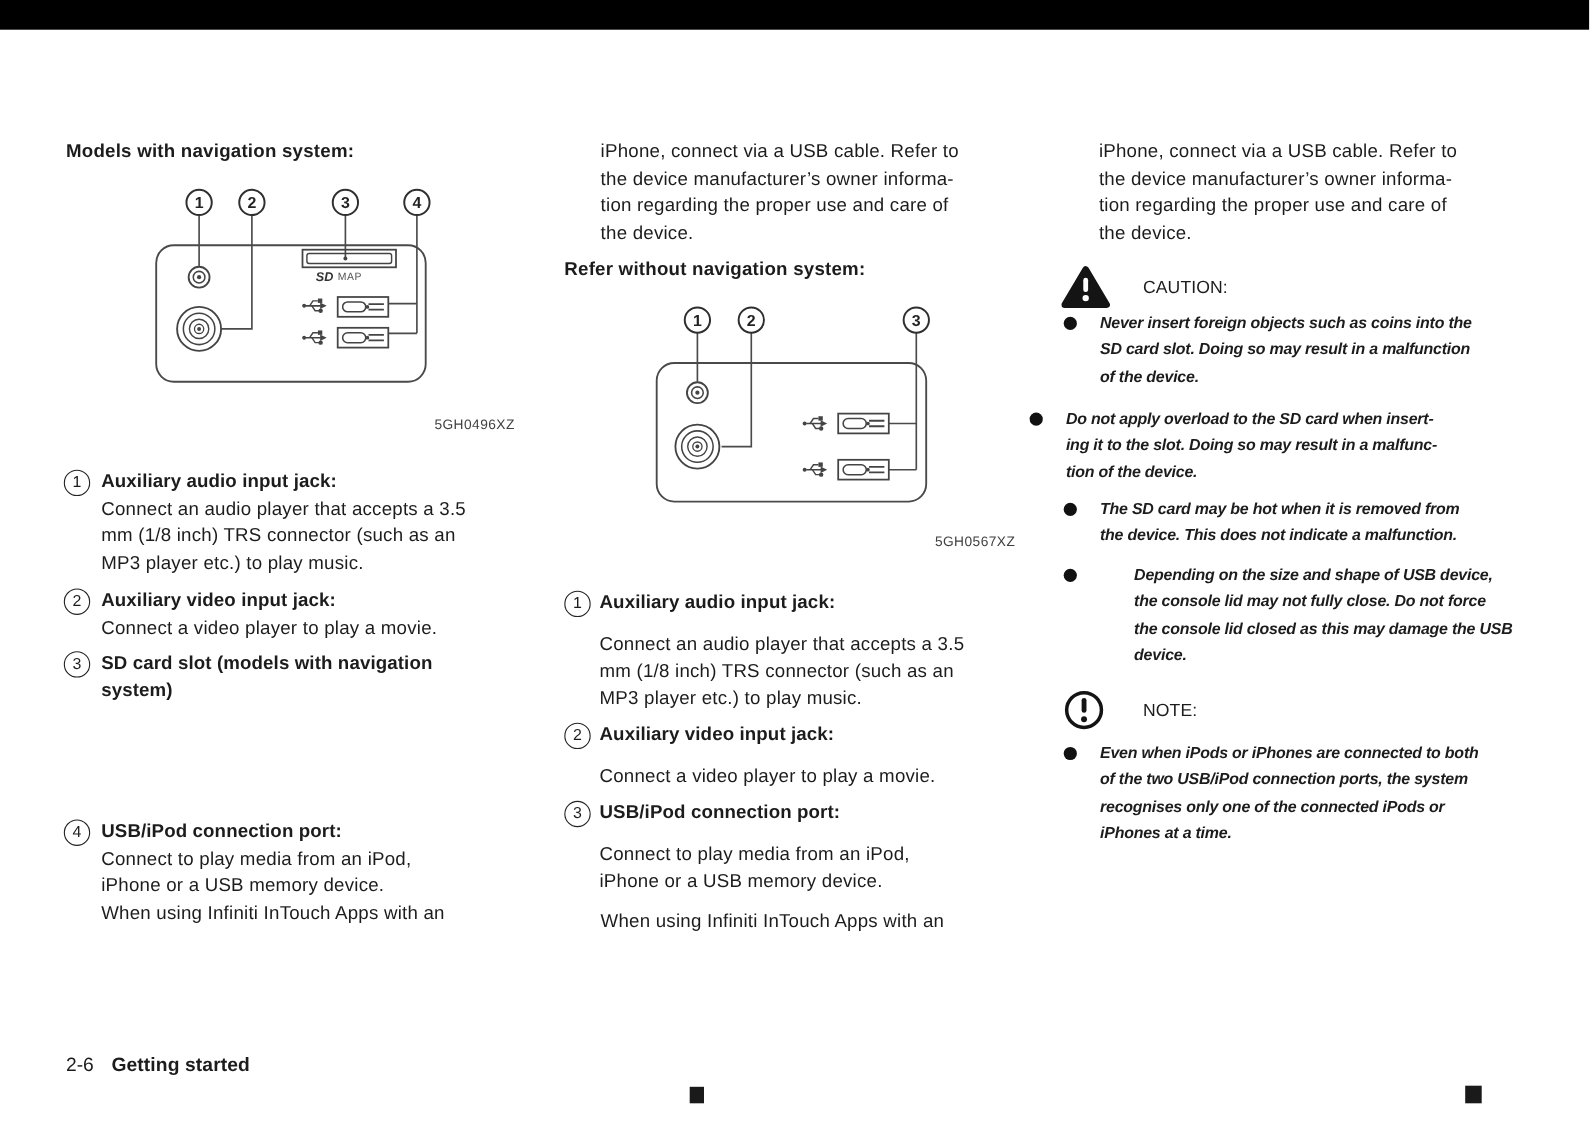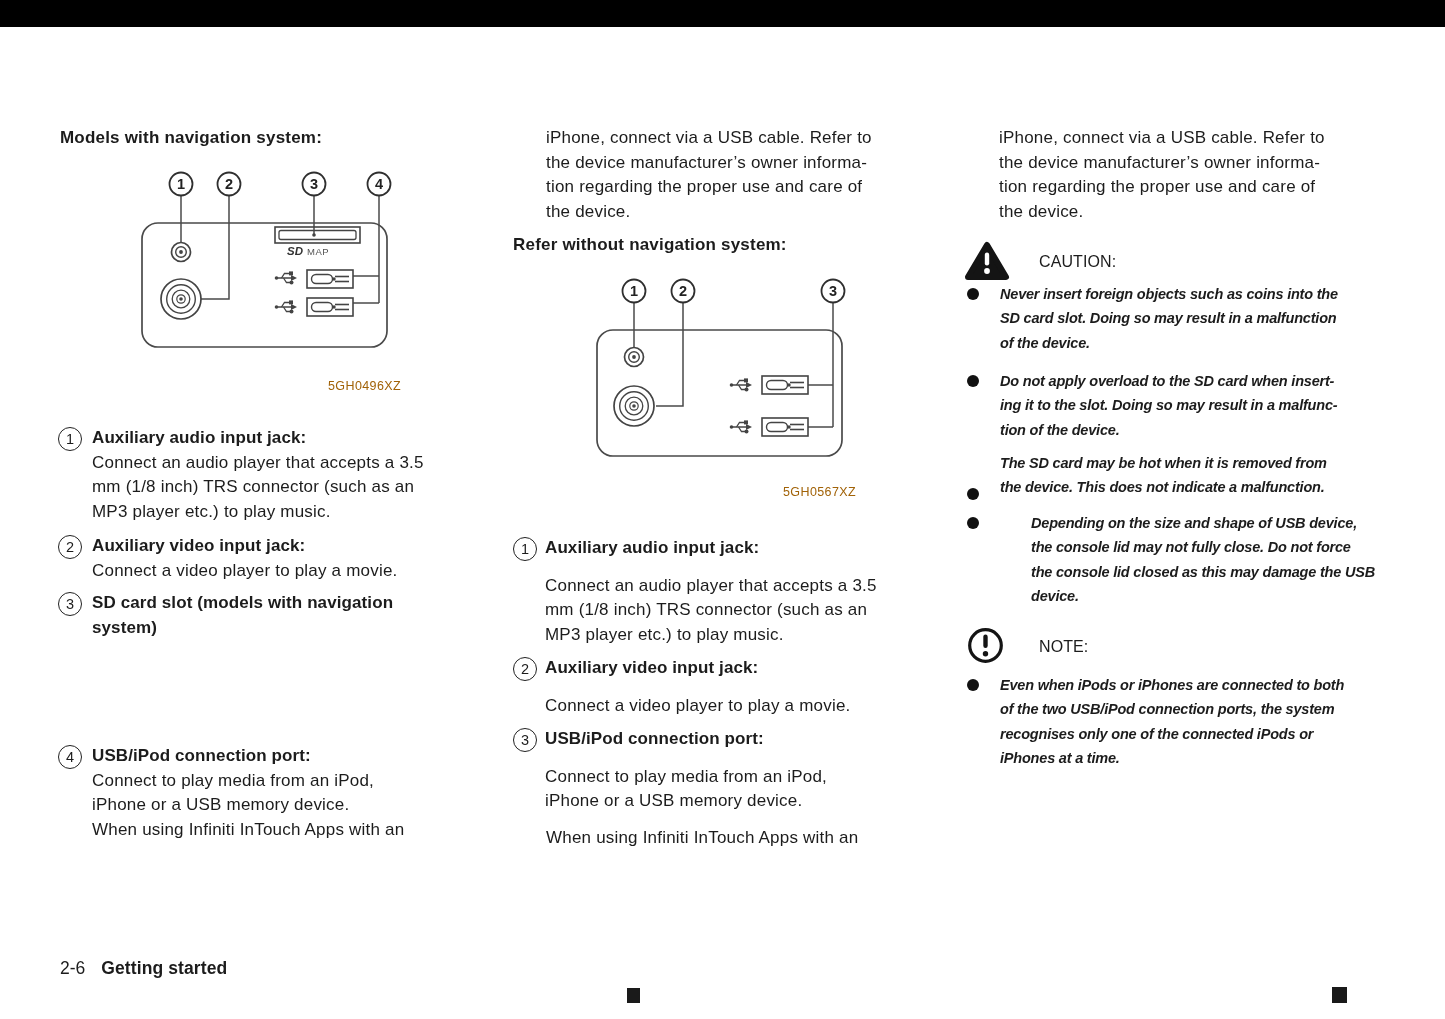"5GH0496XZ" .caption { color: #a16207 -> #404040; text-align: left -> right }
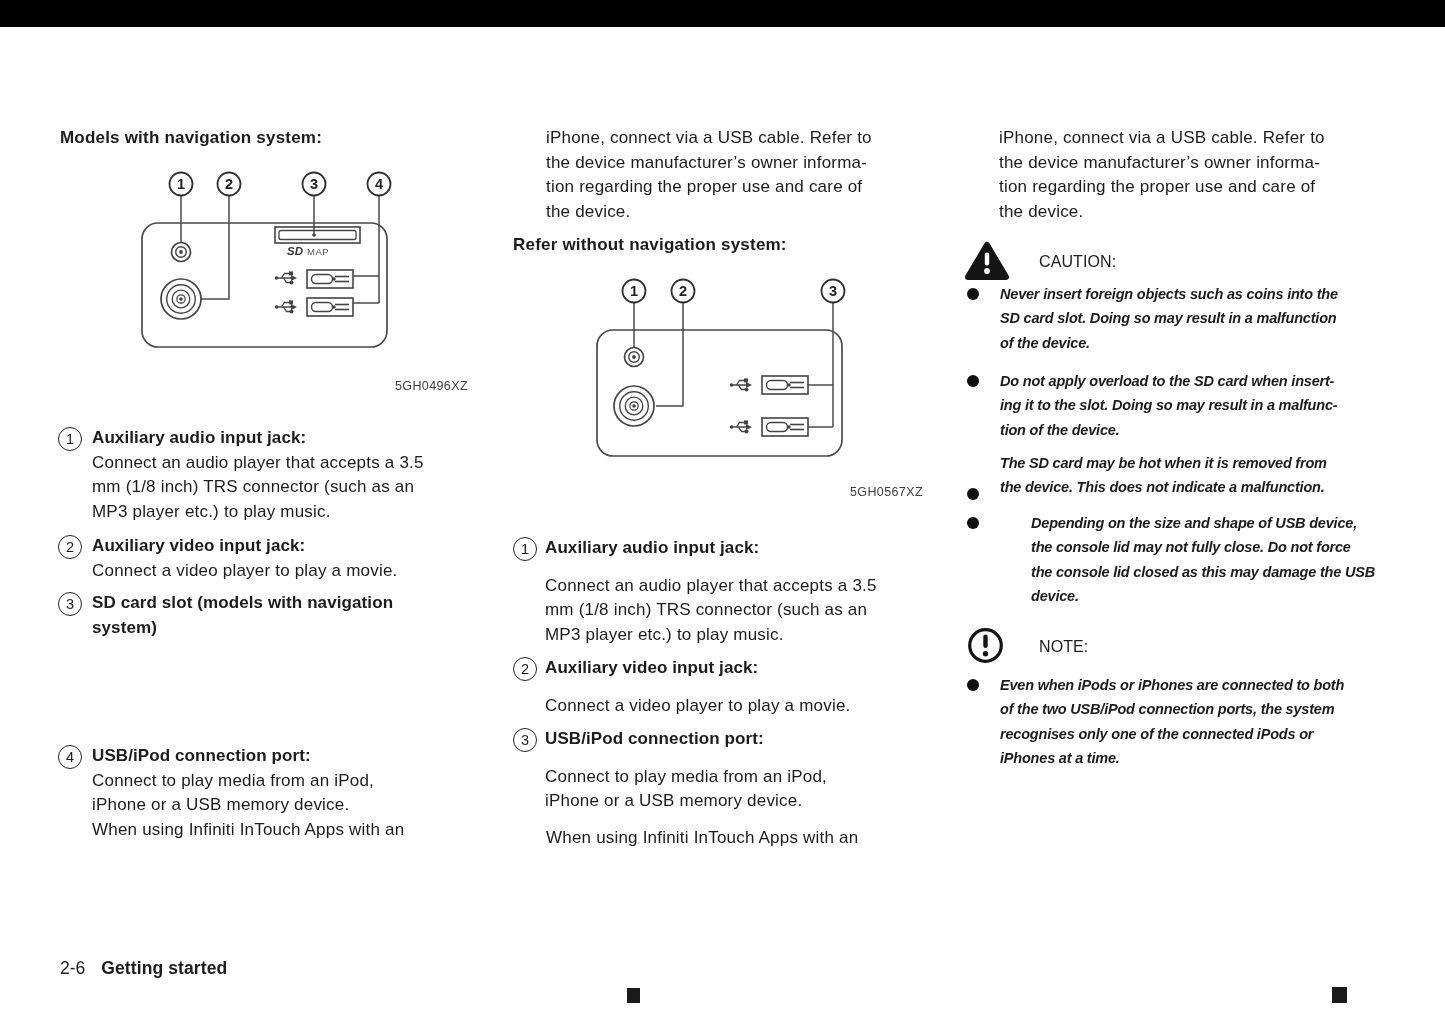"Do not apply overload to" div.bullet { left: 963px -> 932px }
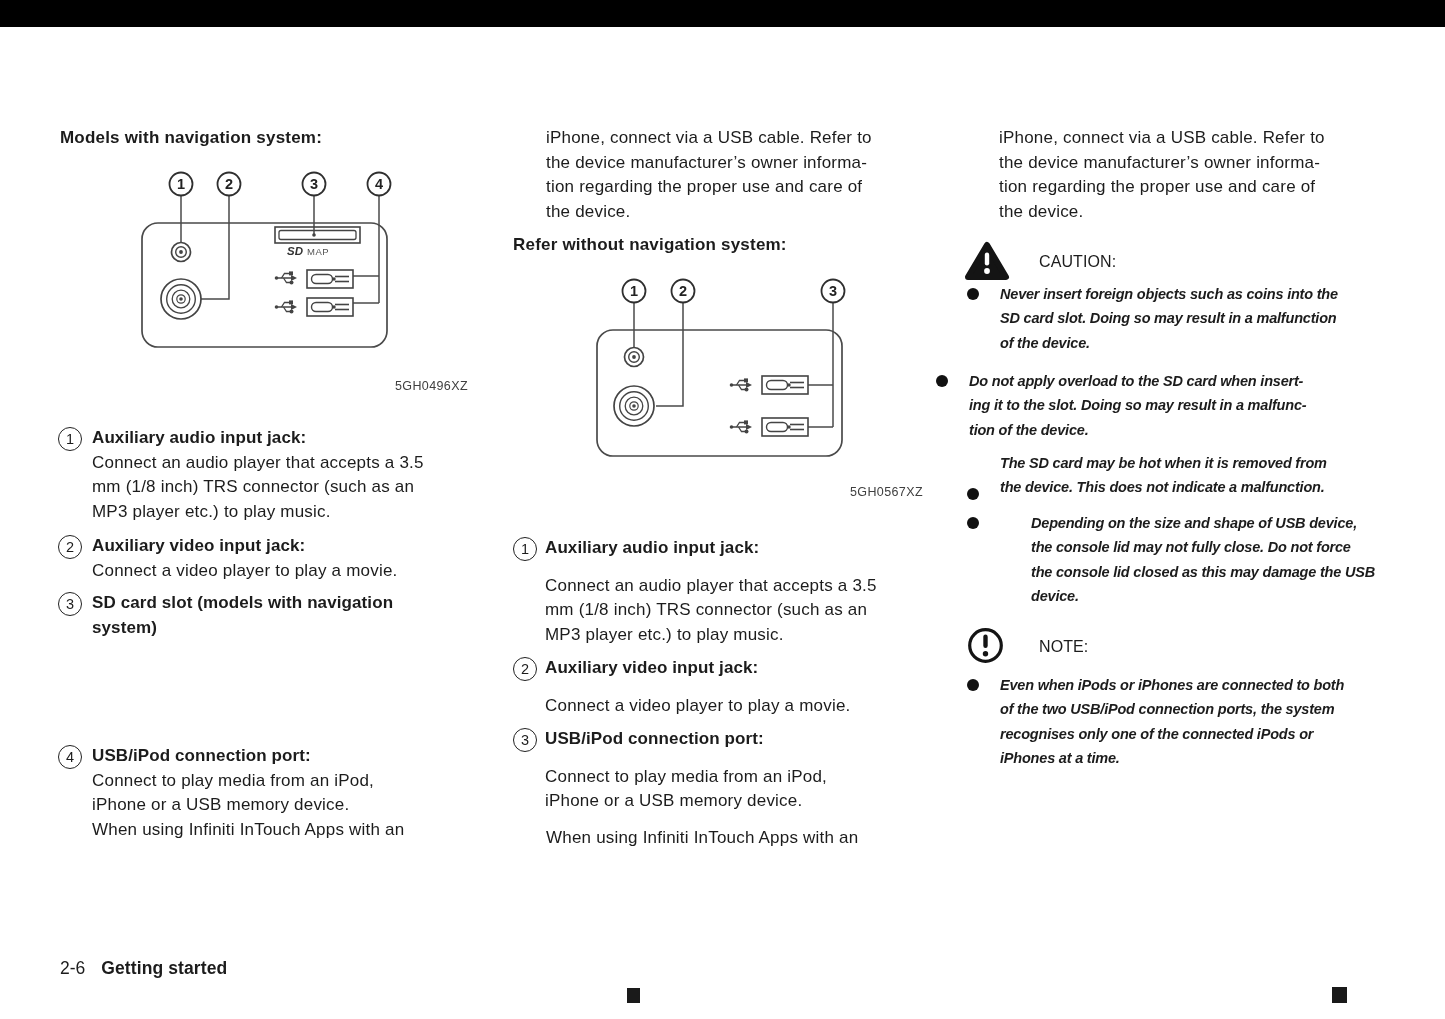"The SD card may be" div.bullet { align-items: flex-end -> none }
